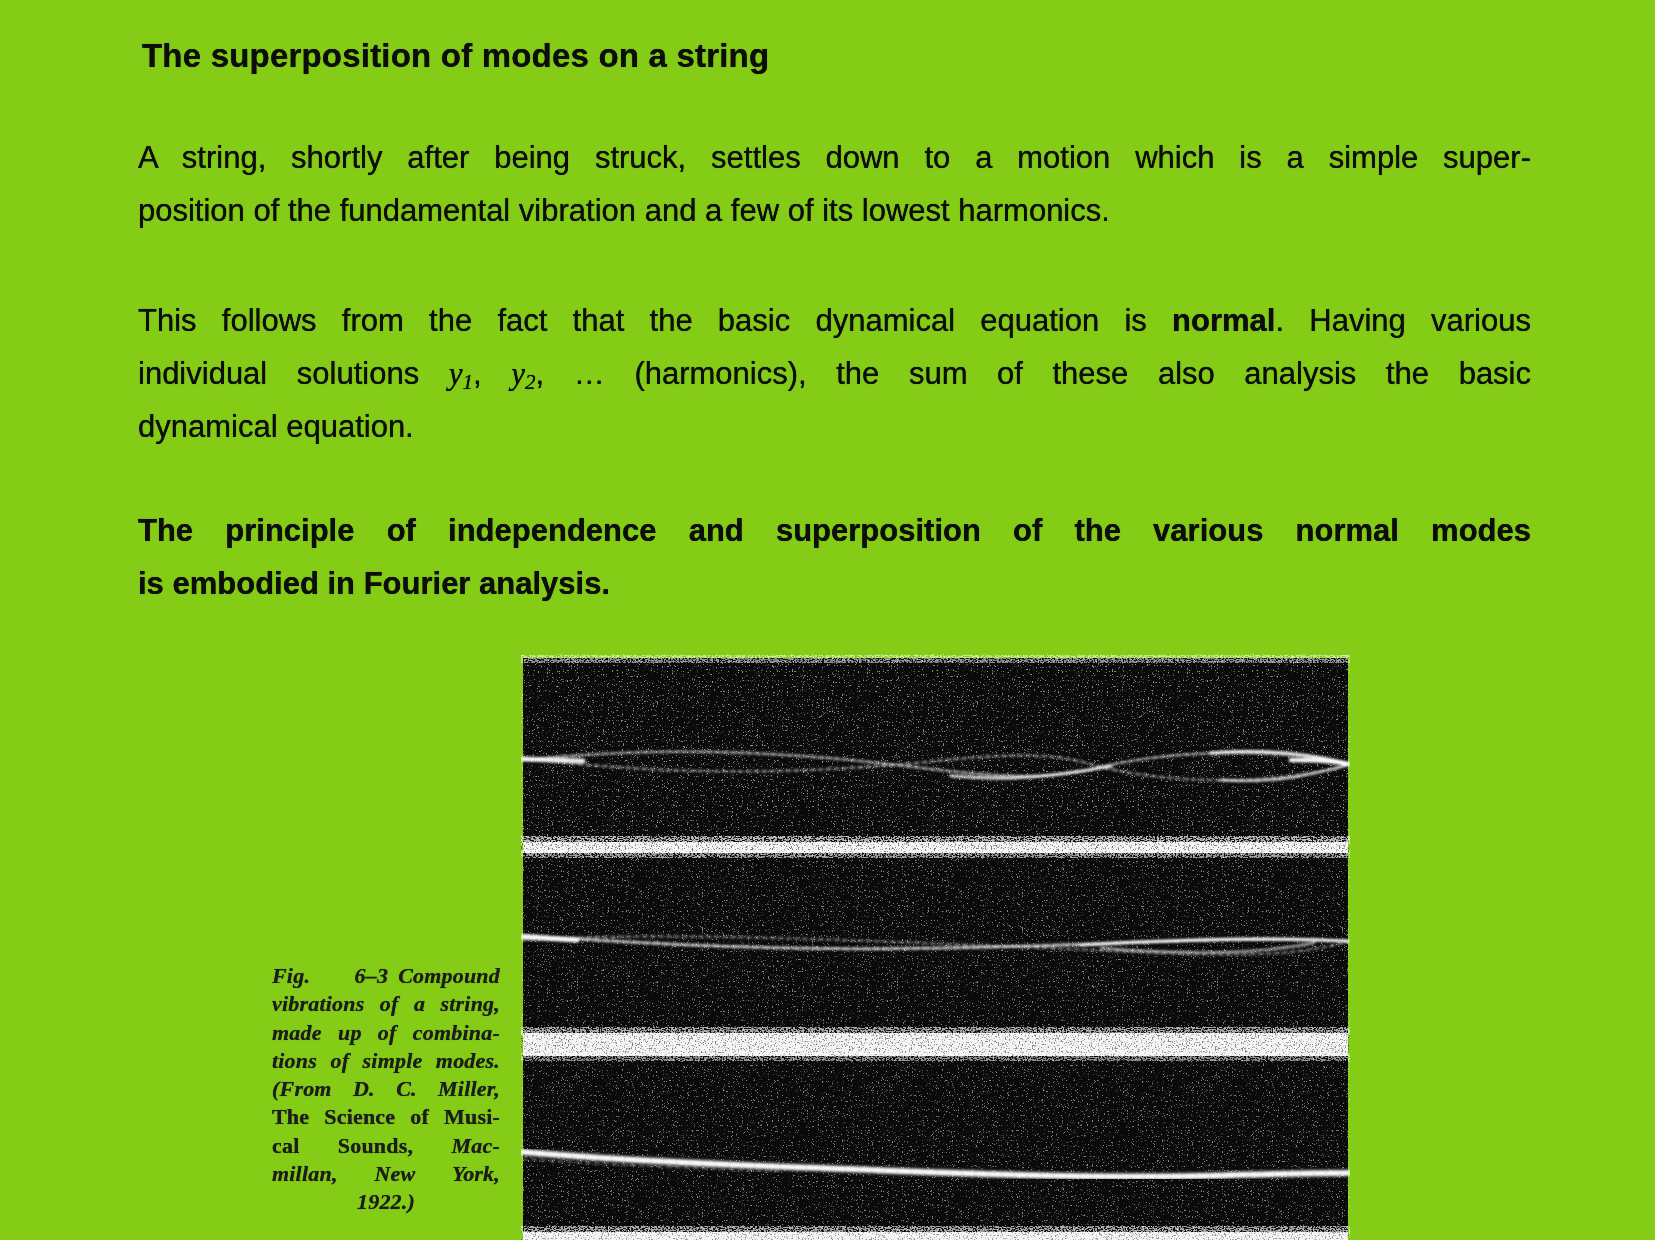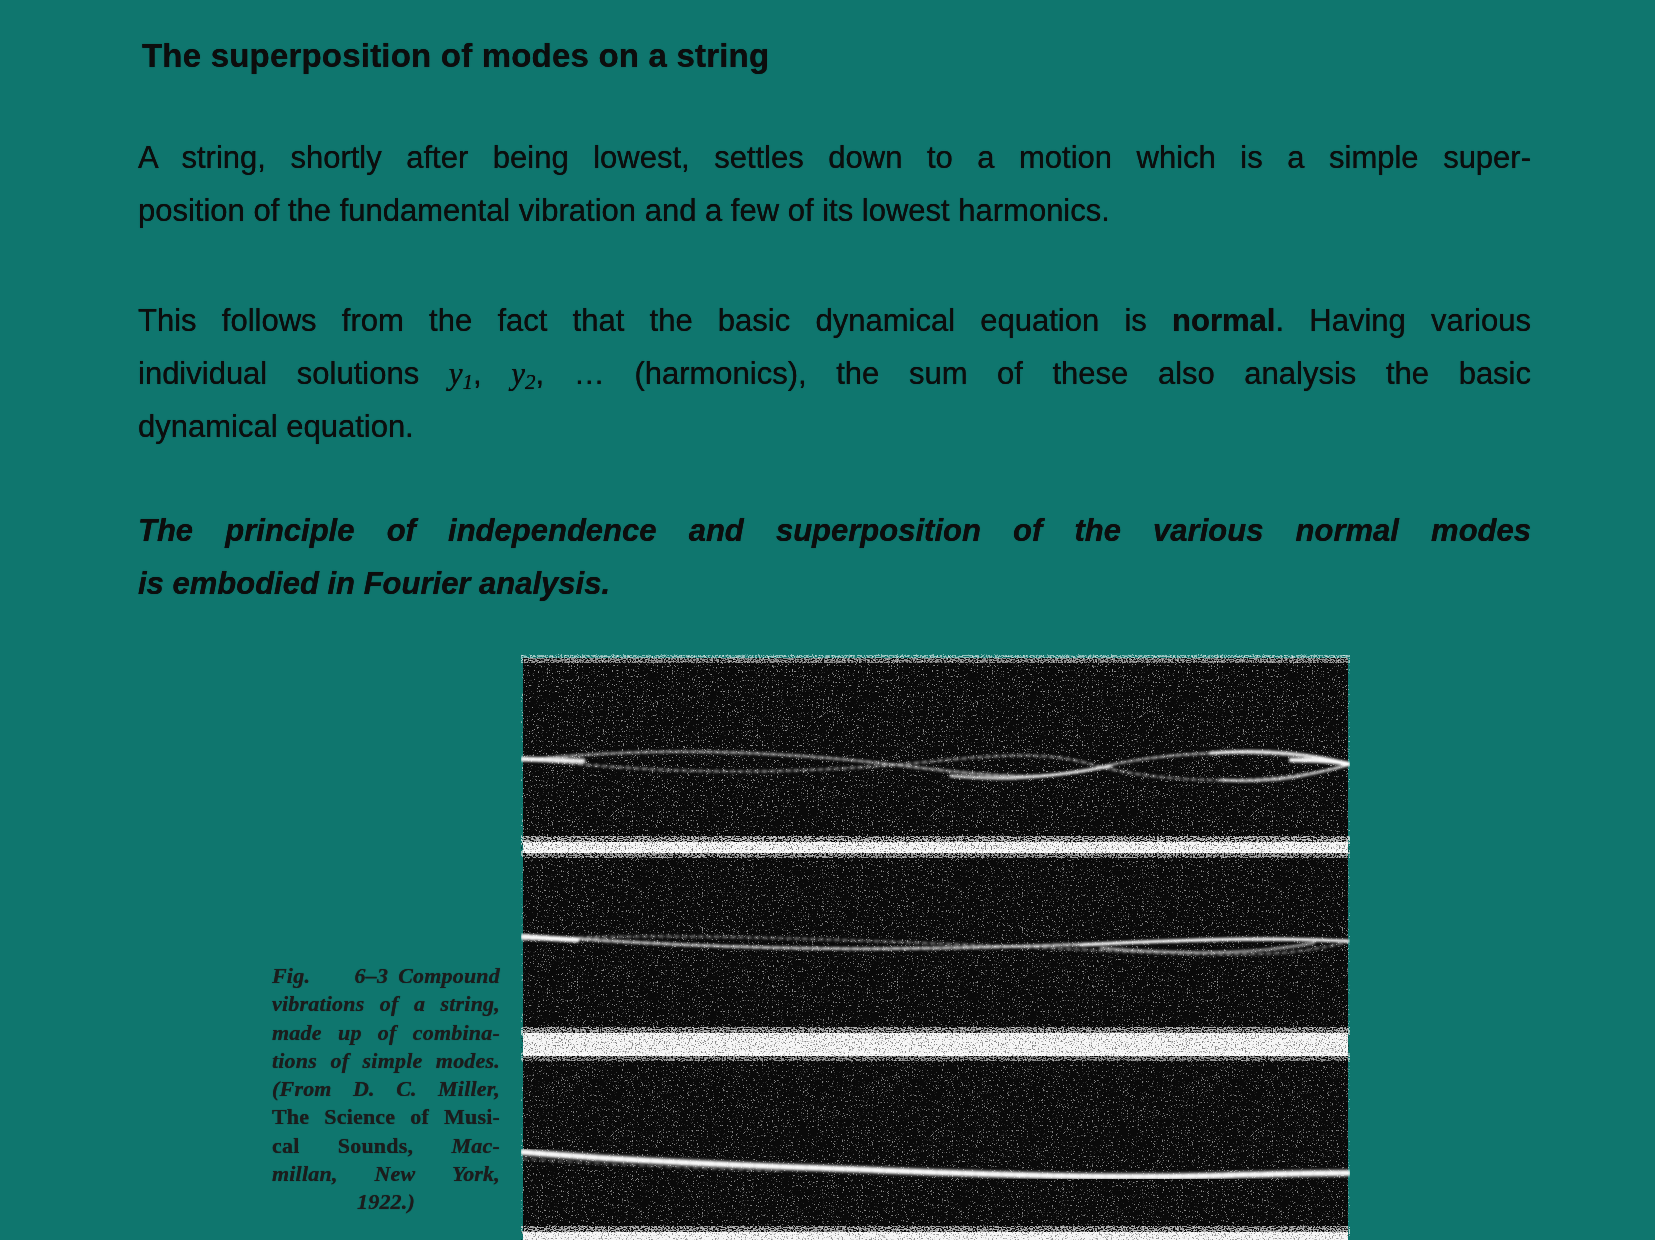"The superposition of modes on" .page { background: #0f766e -> #84cc16 }
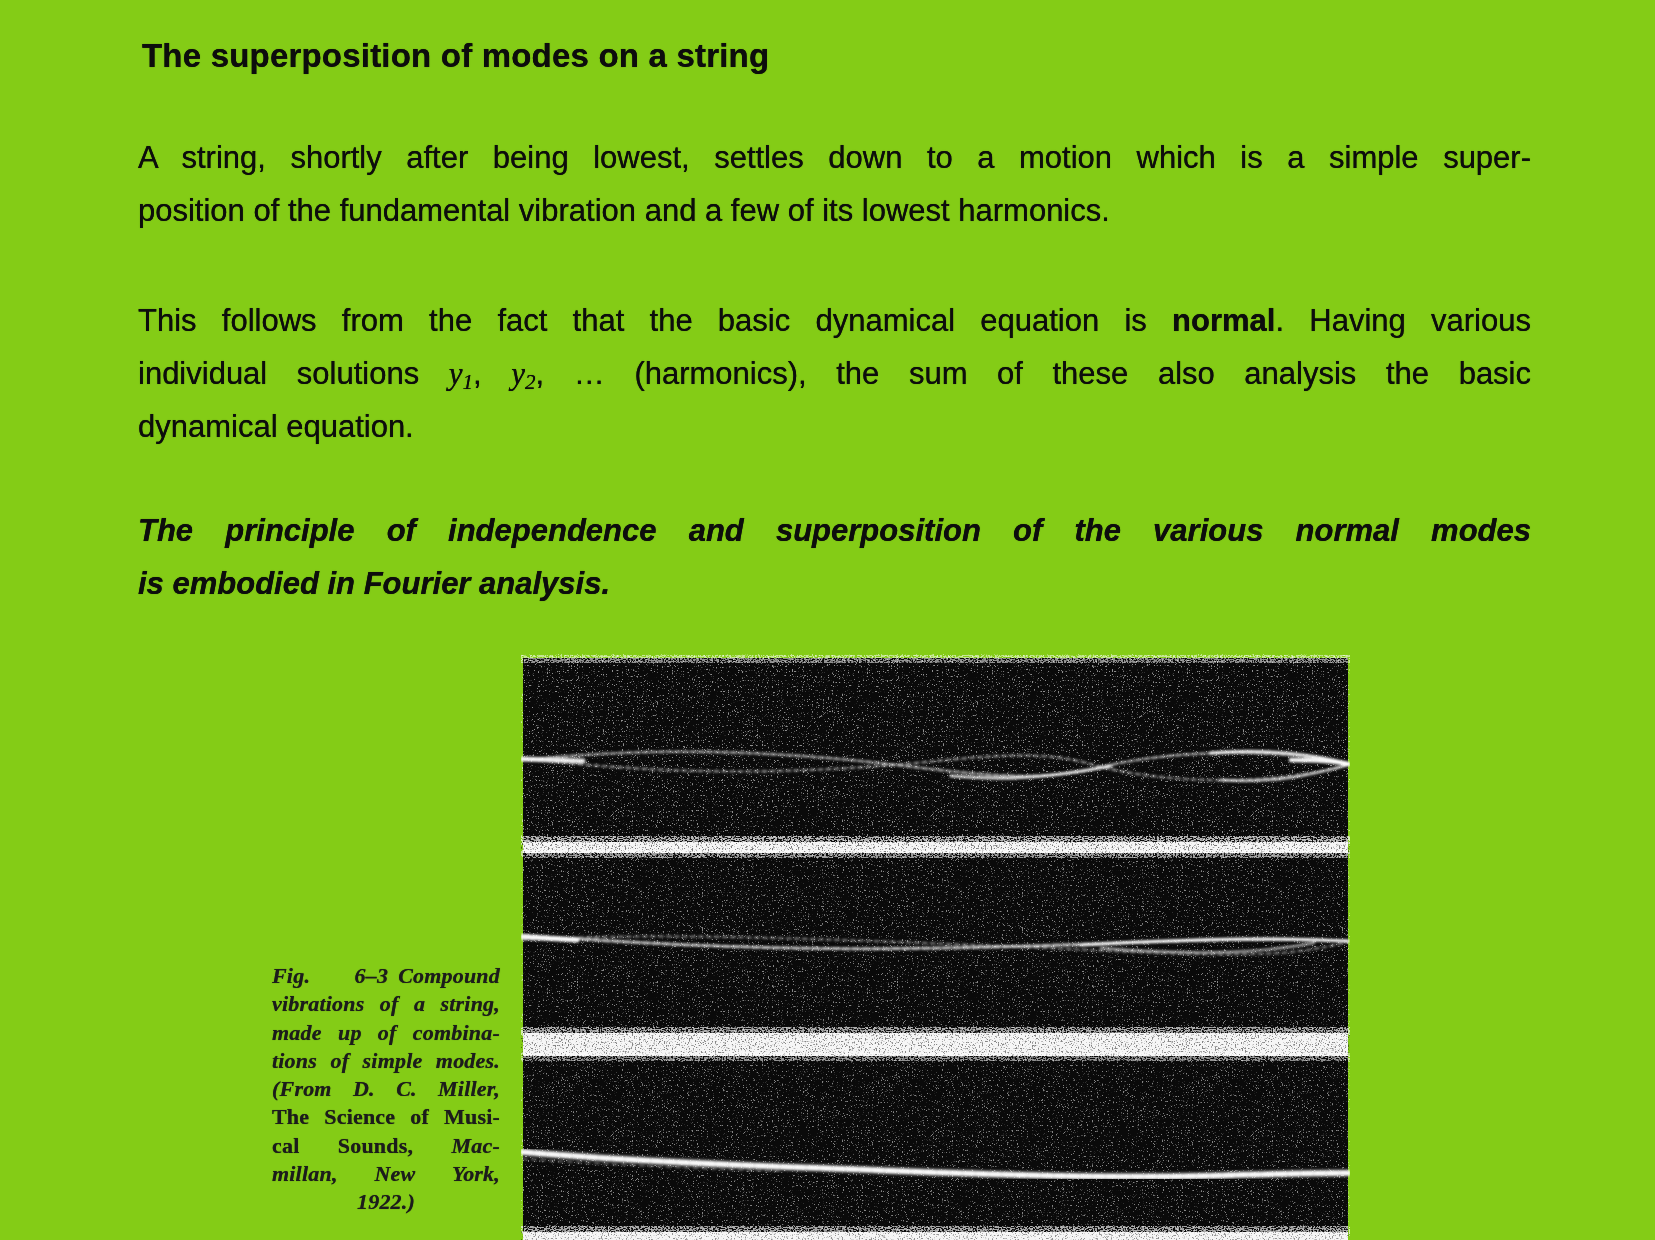"A string, shortly after being" div.line { text: lowest -> struck }
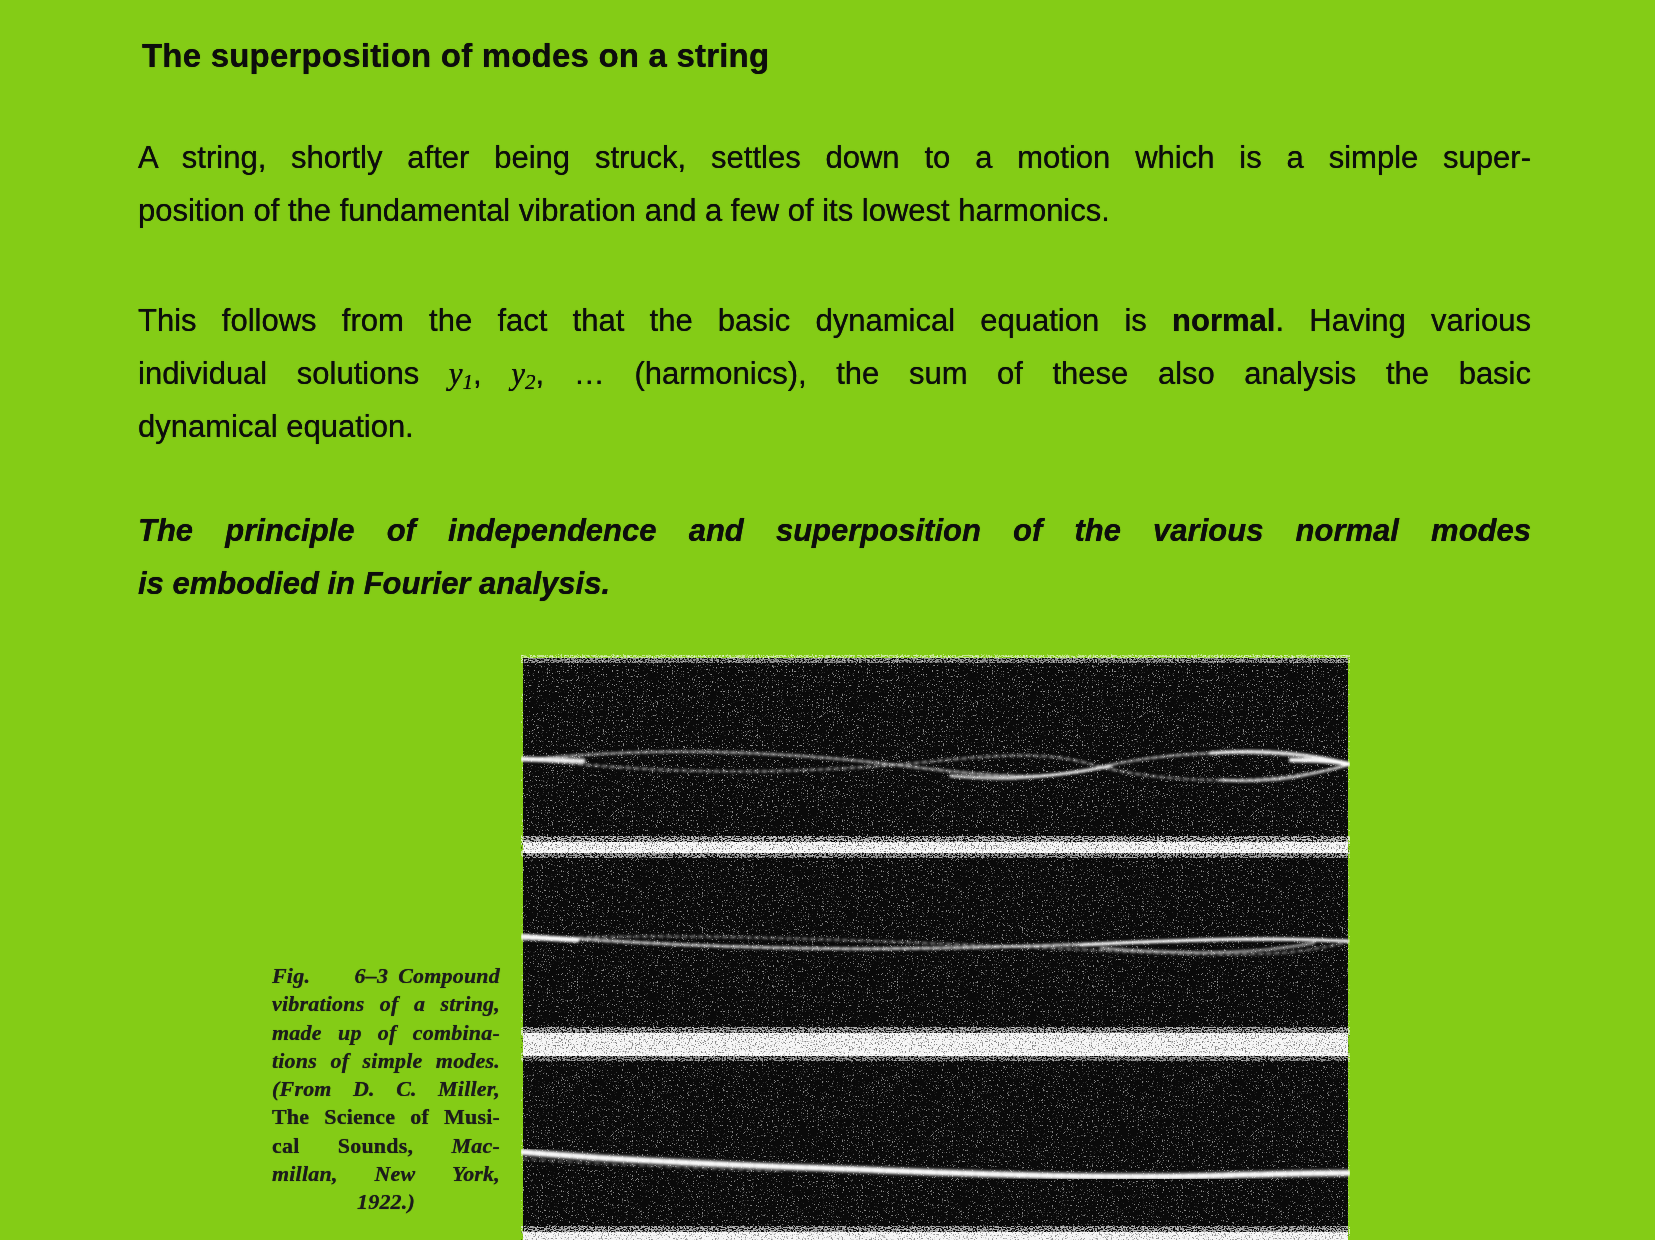"The principle of independence and" .p3 { font-style: italic -> none }
